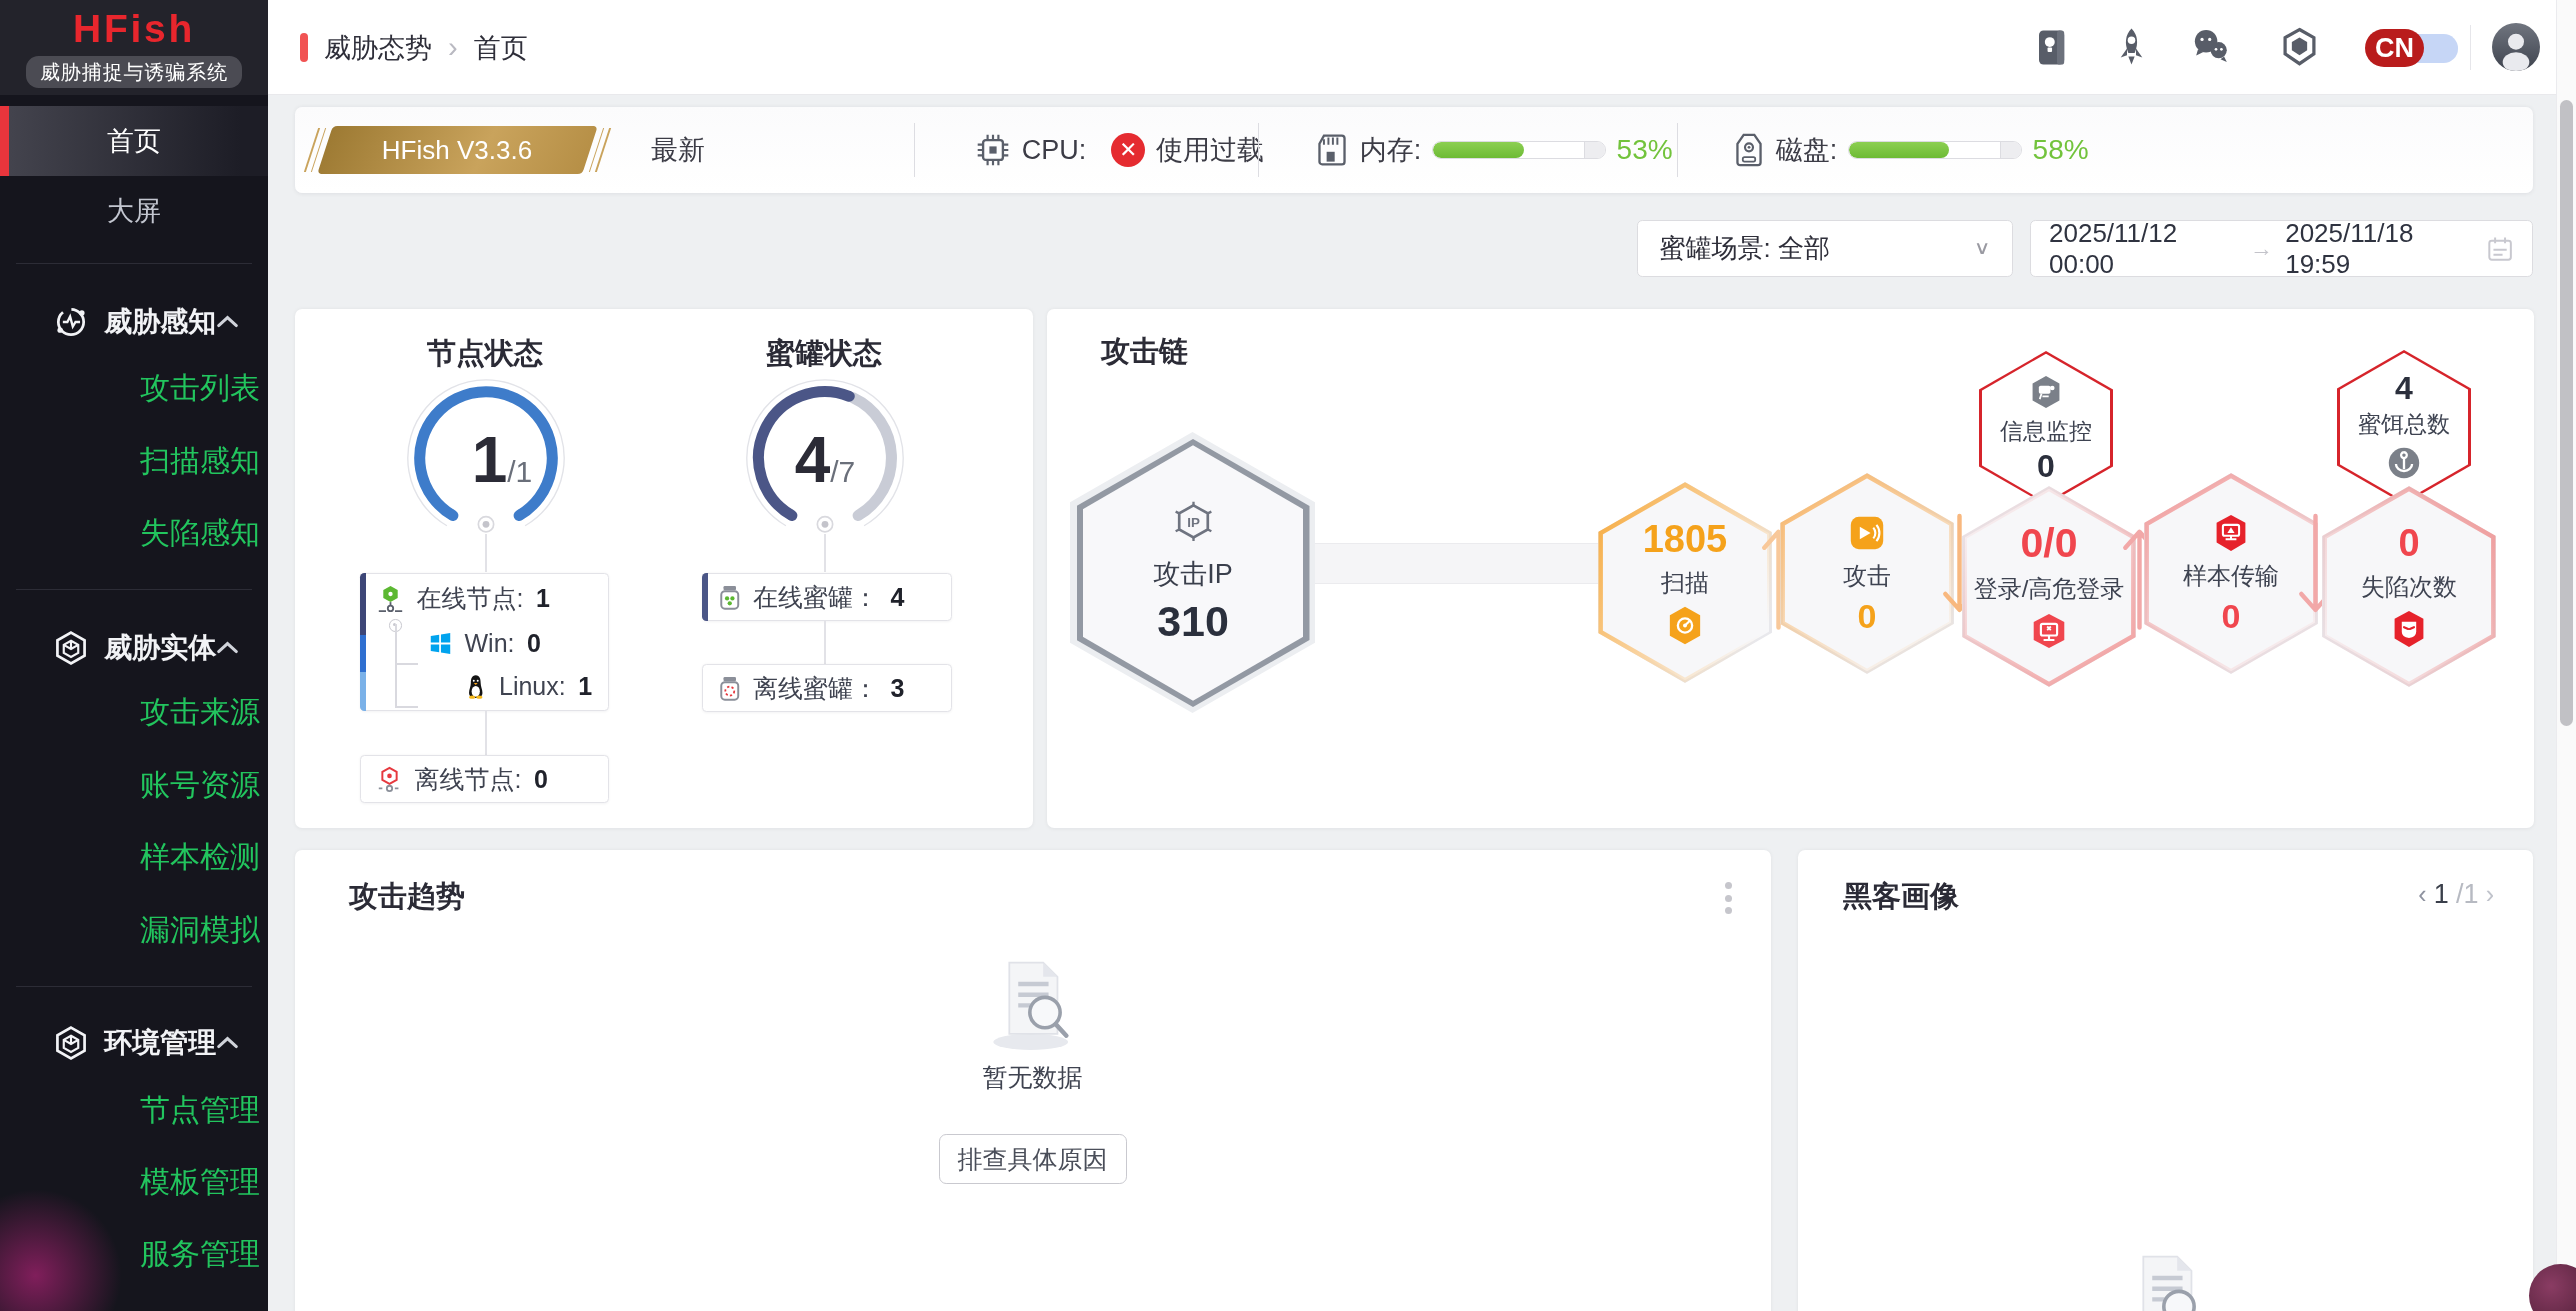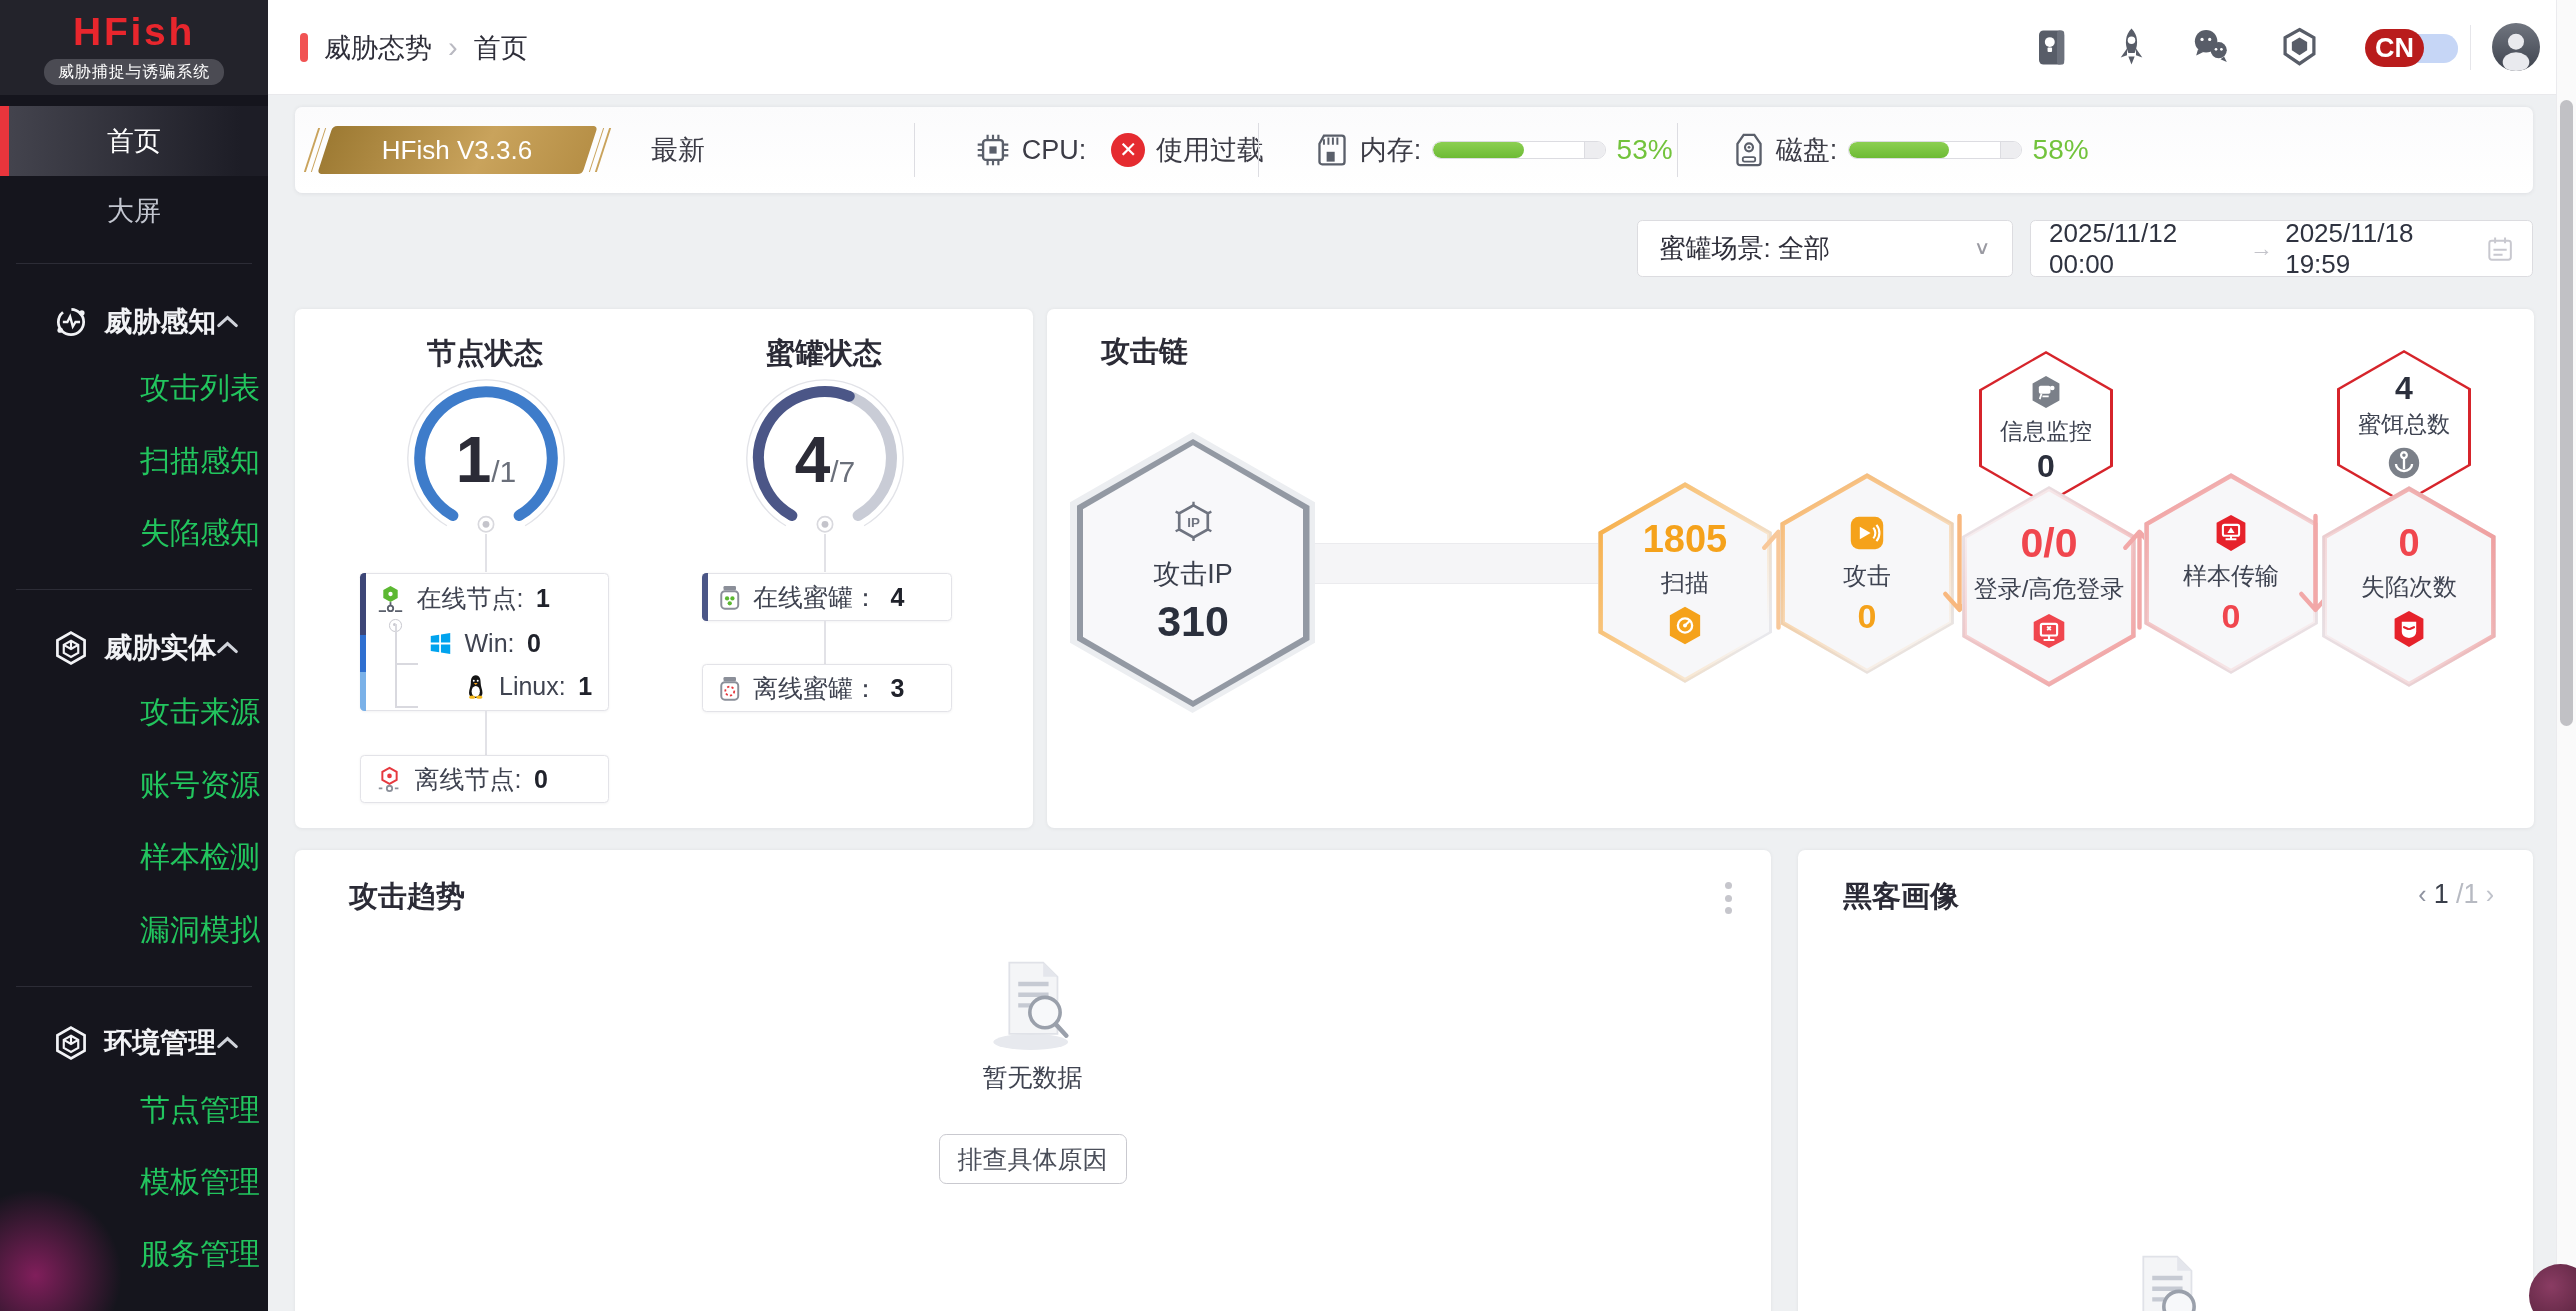"威胁捕捉与诱骗系统" #logo-sub { font-size: 16px -> 20px }
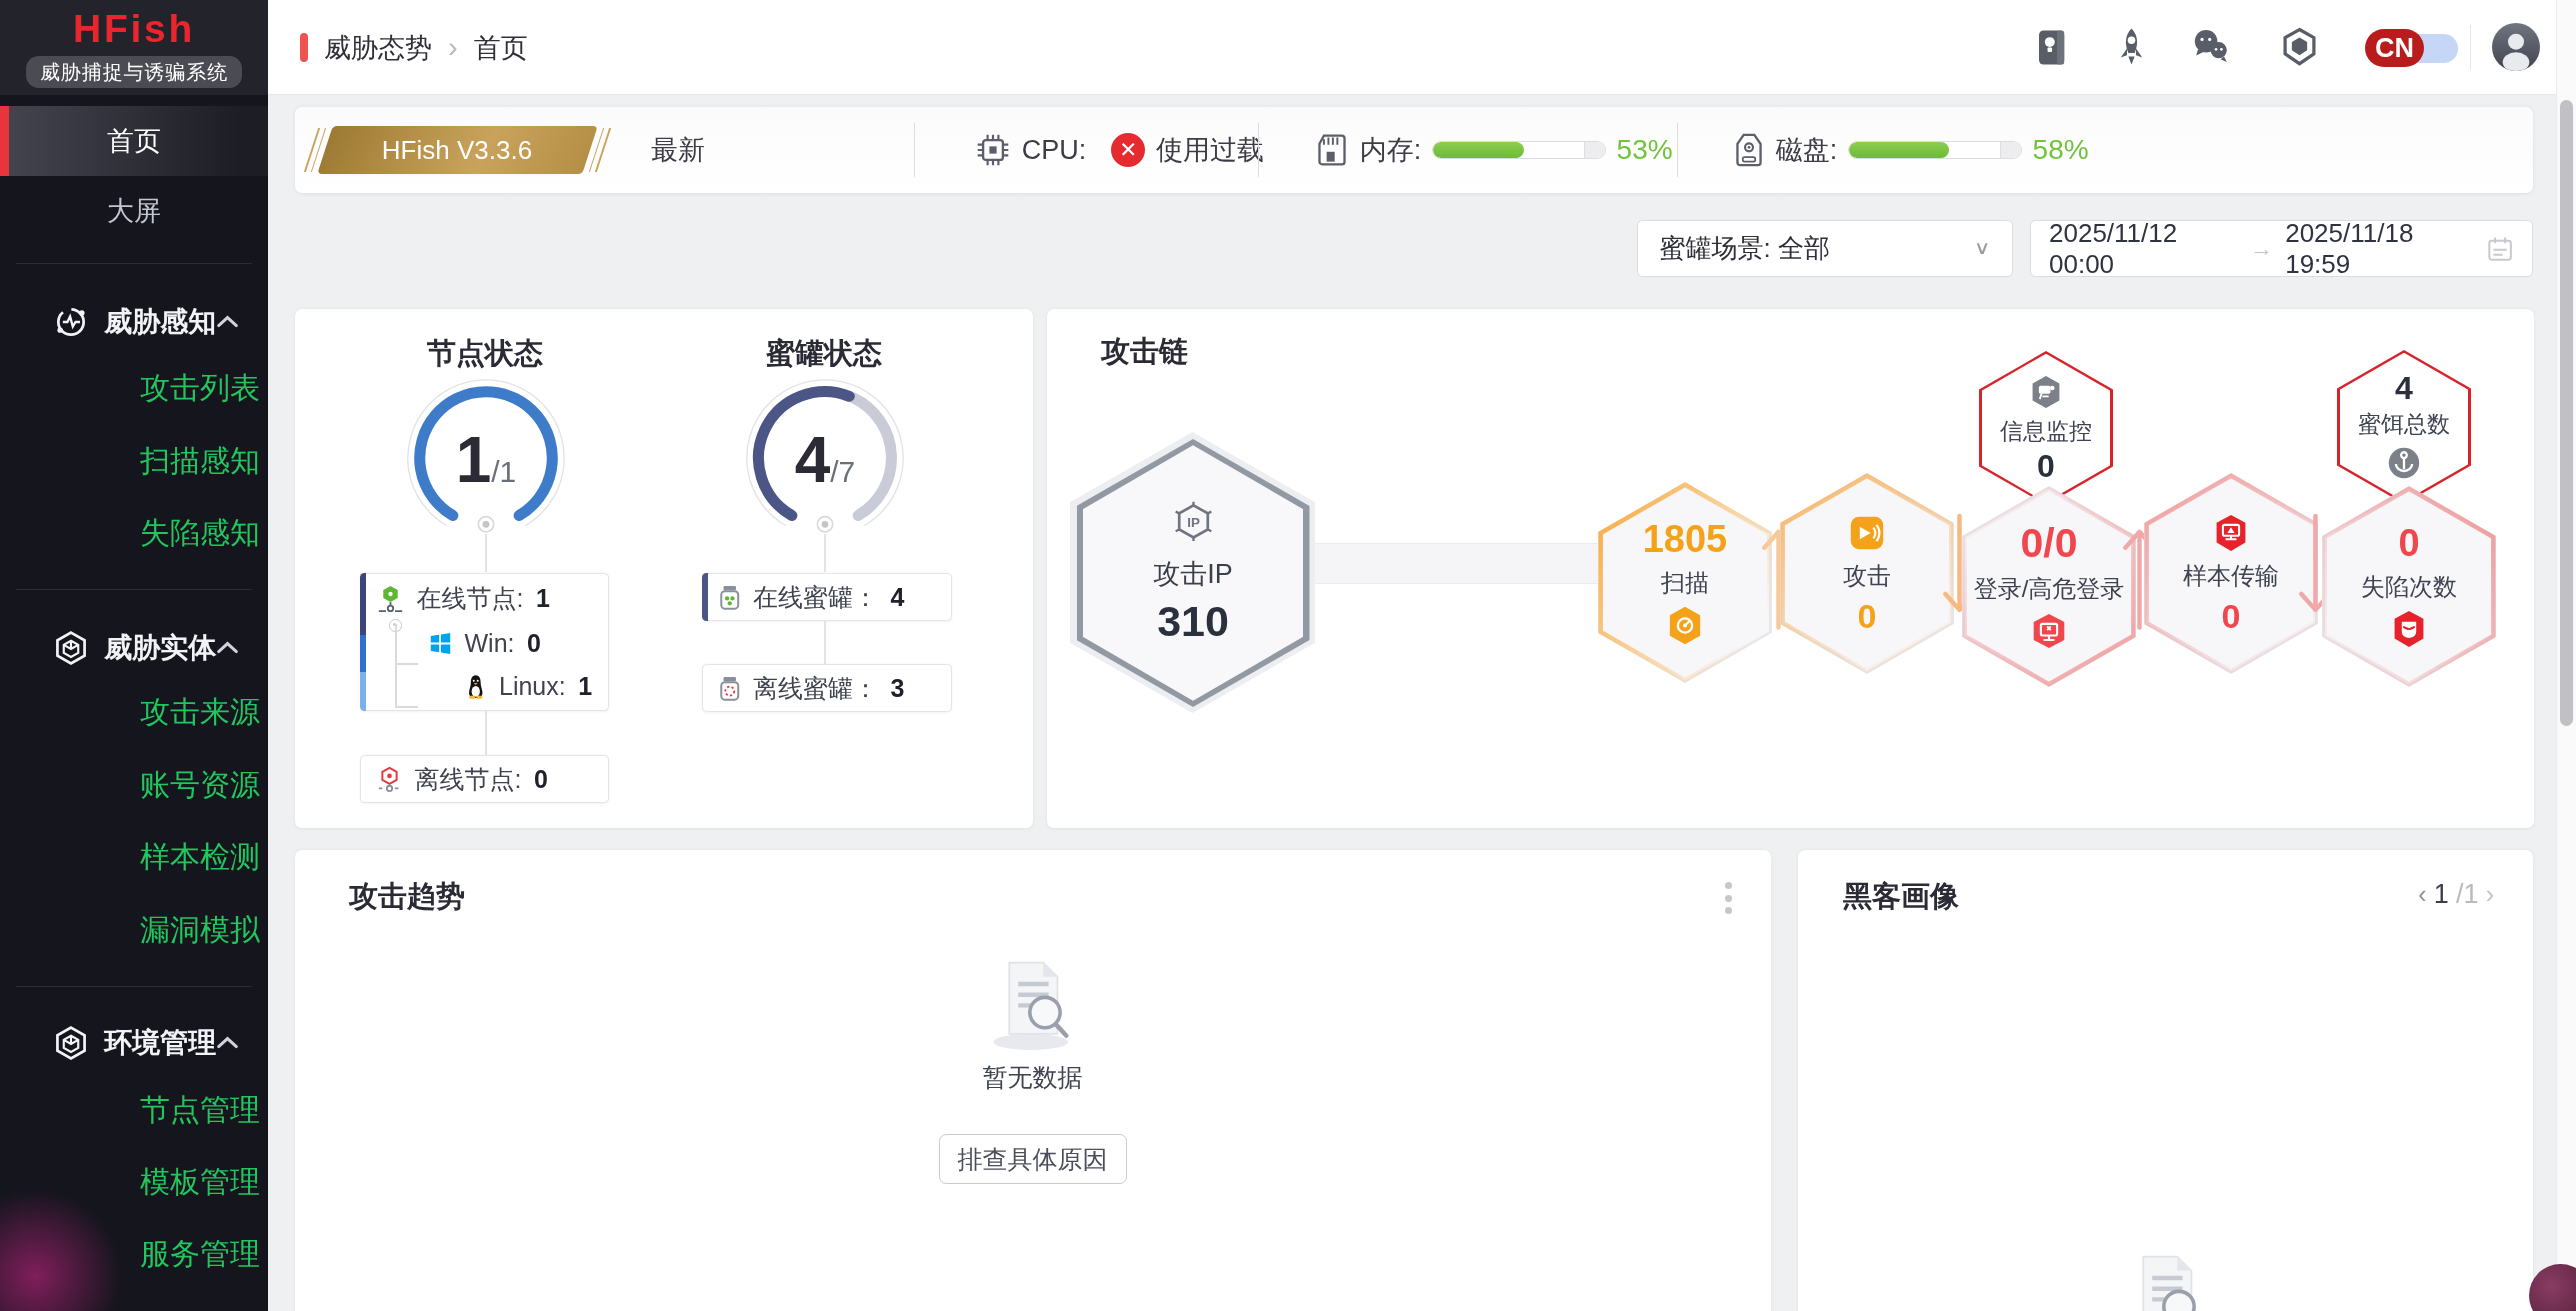"1/1" div.gauge-val { left: 106px -> 122px }
